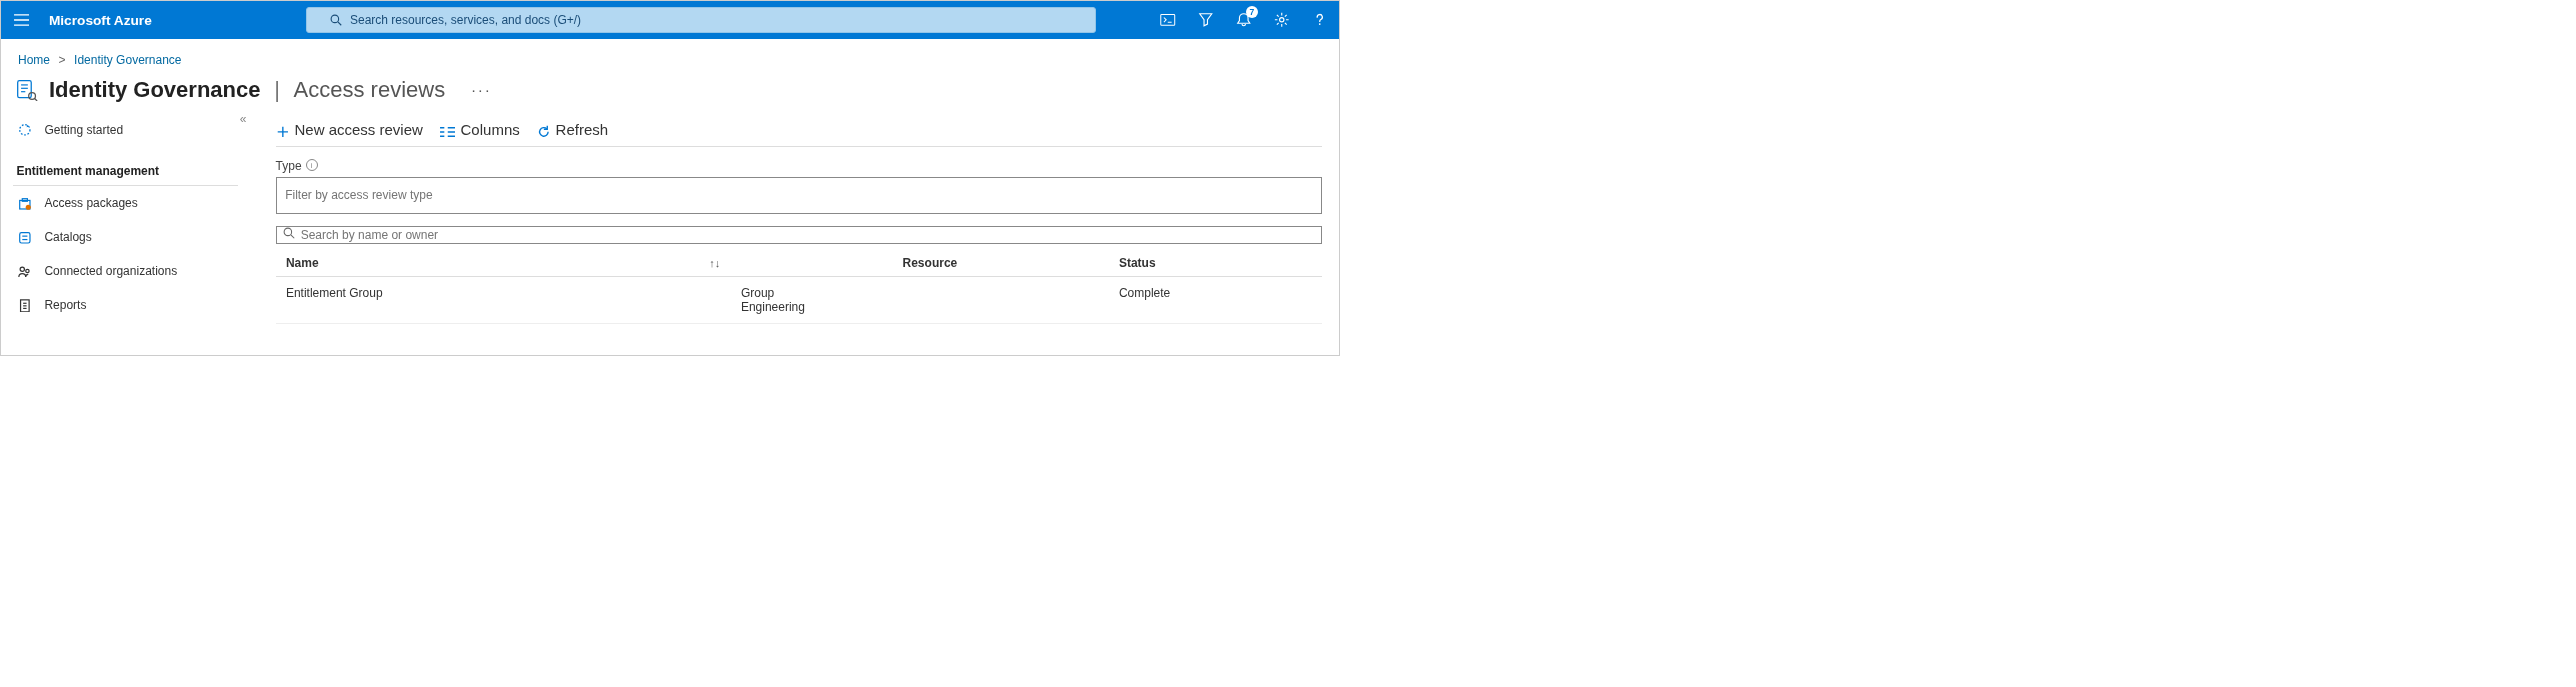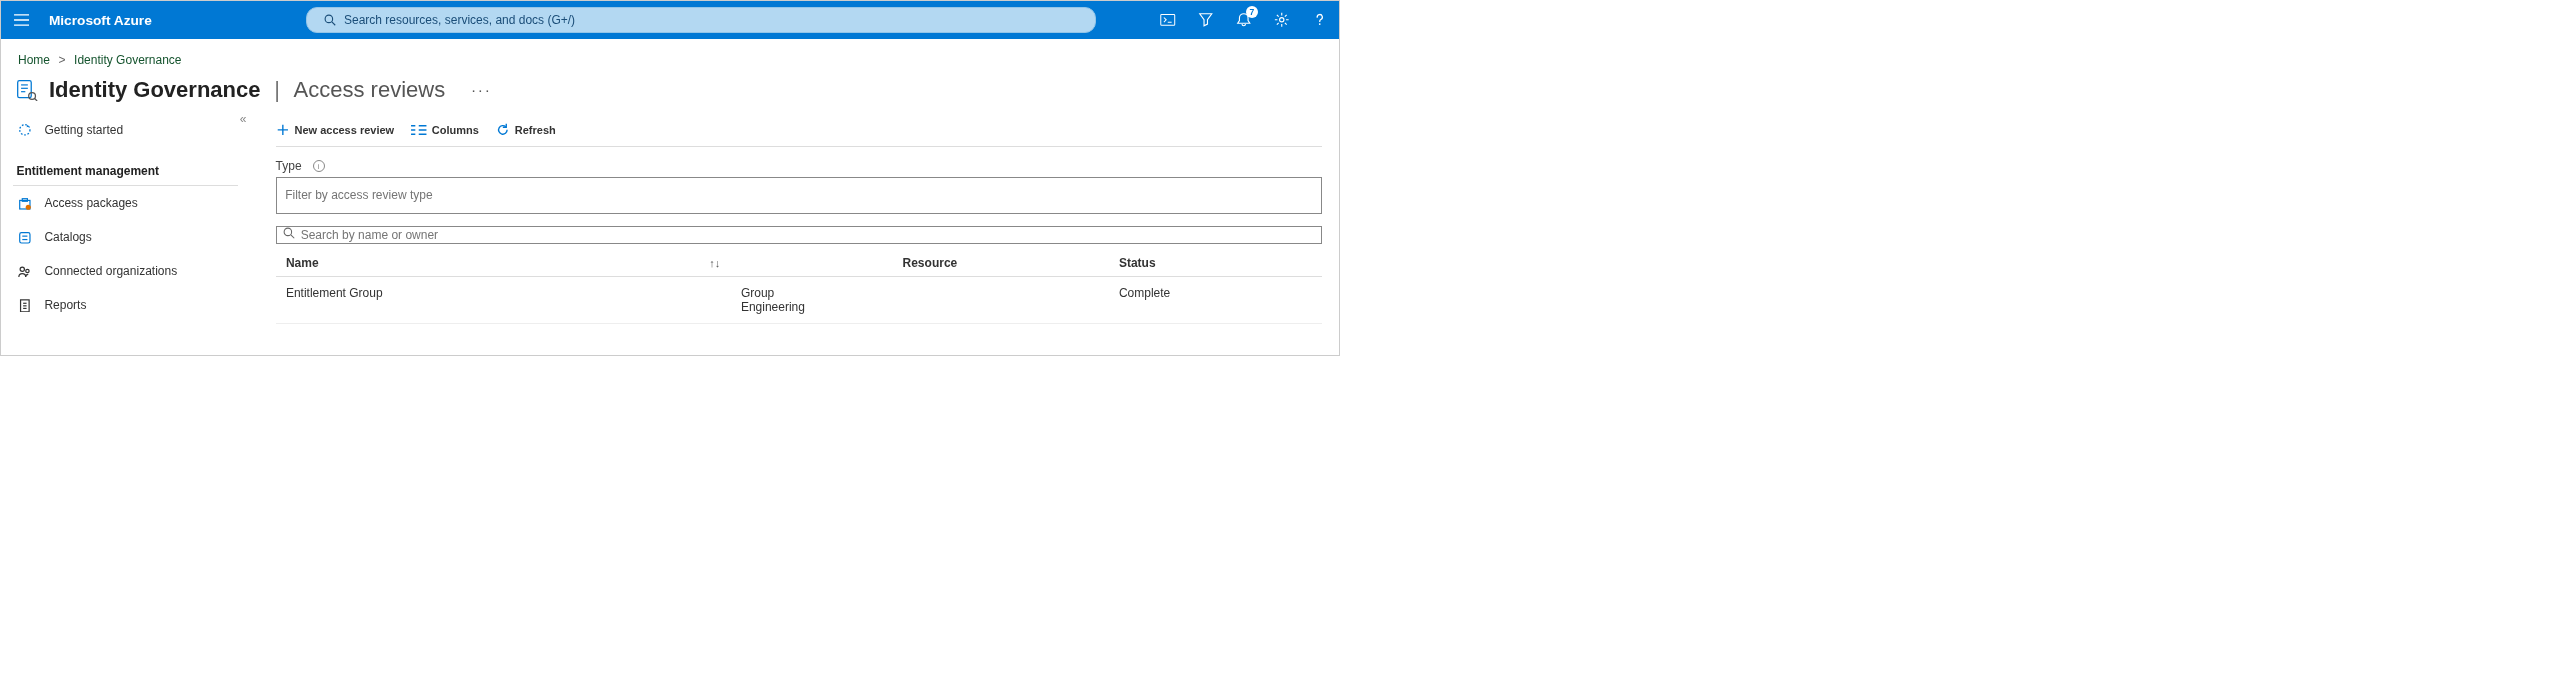"Search resources, services, and docs" .search-box { border-radius: 11px -> 3px; padding: 0 15px -> 0 21px }
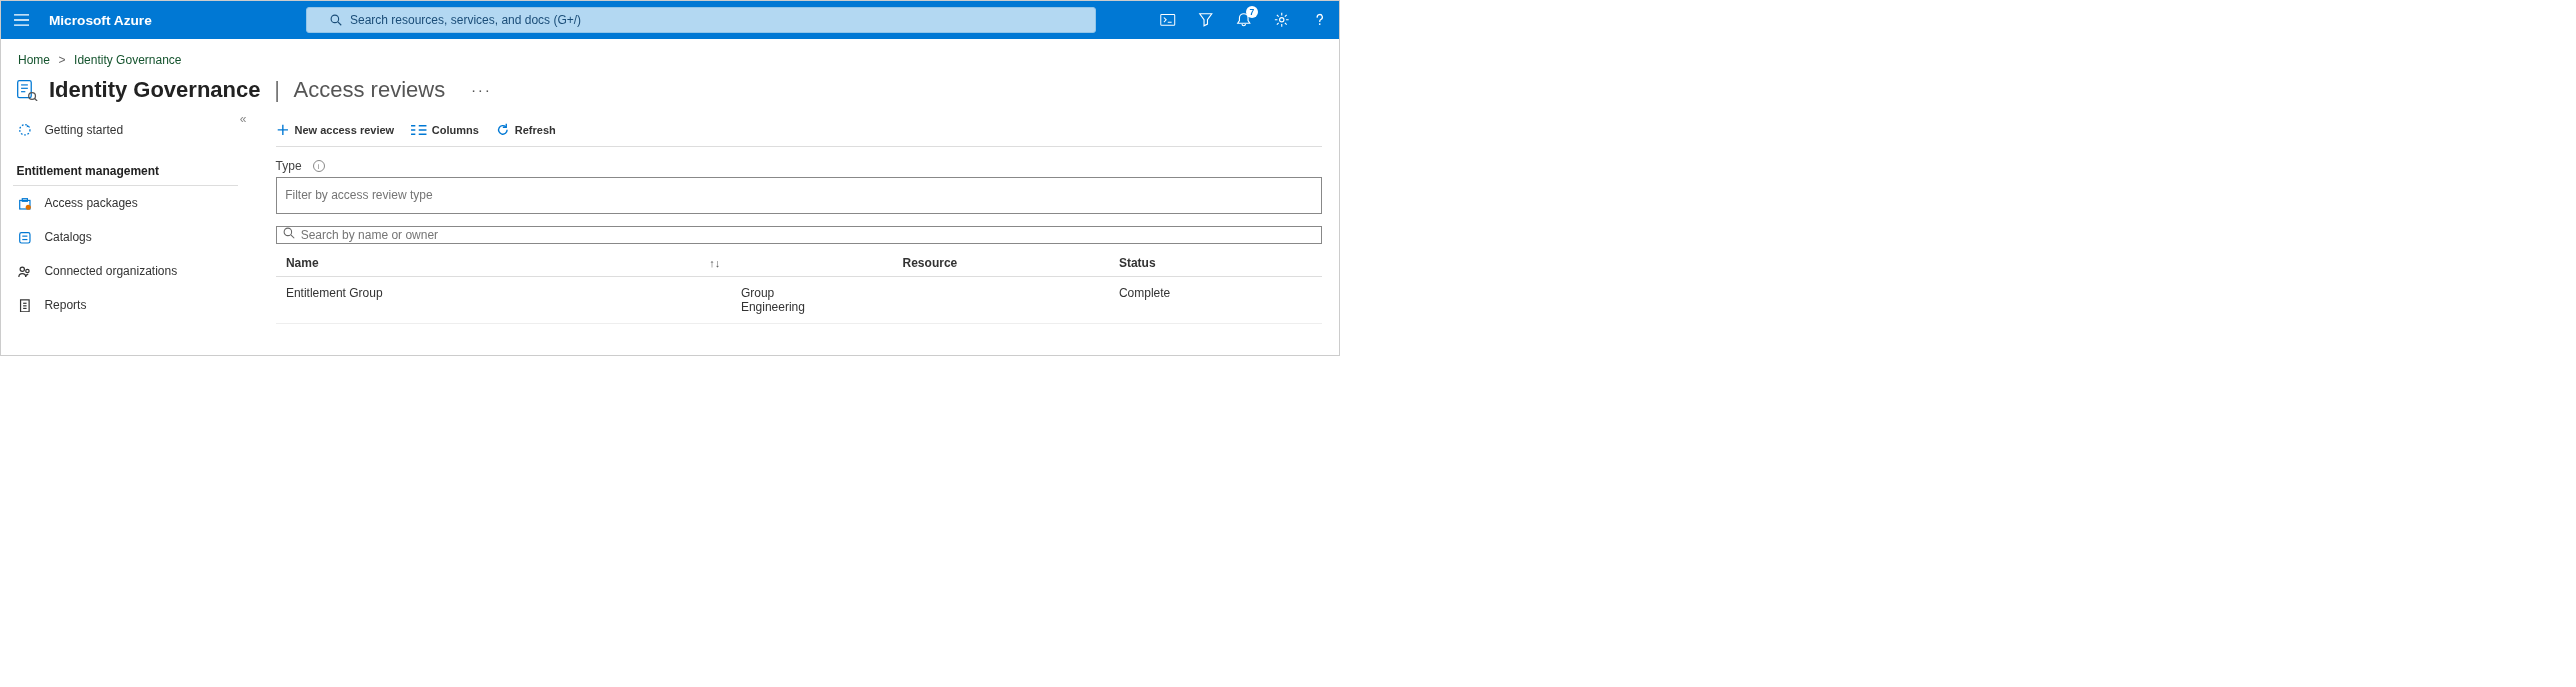"Home" .breadcrumb-link { color: #14532d -> #0369a1 }
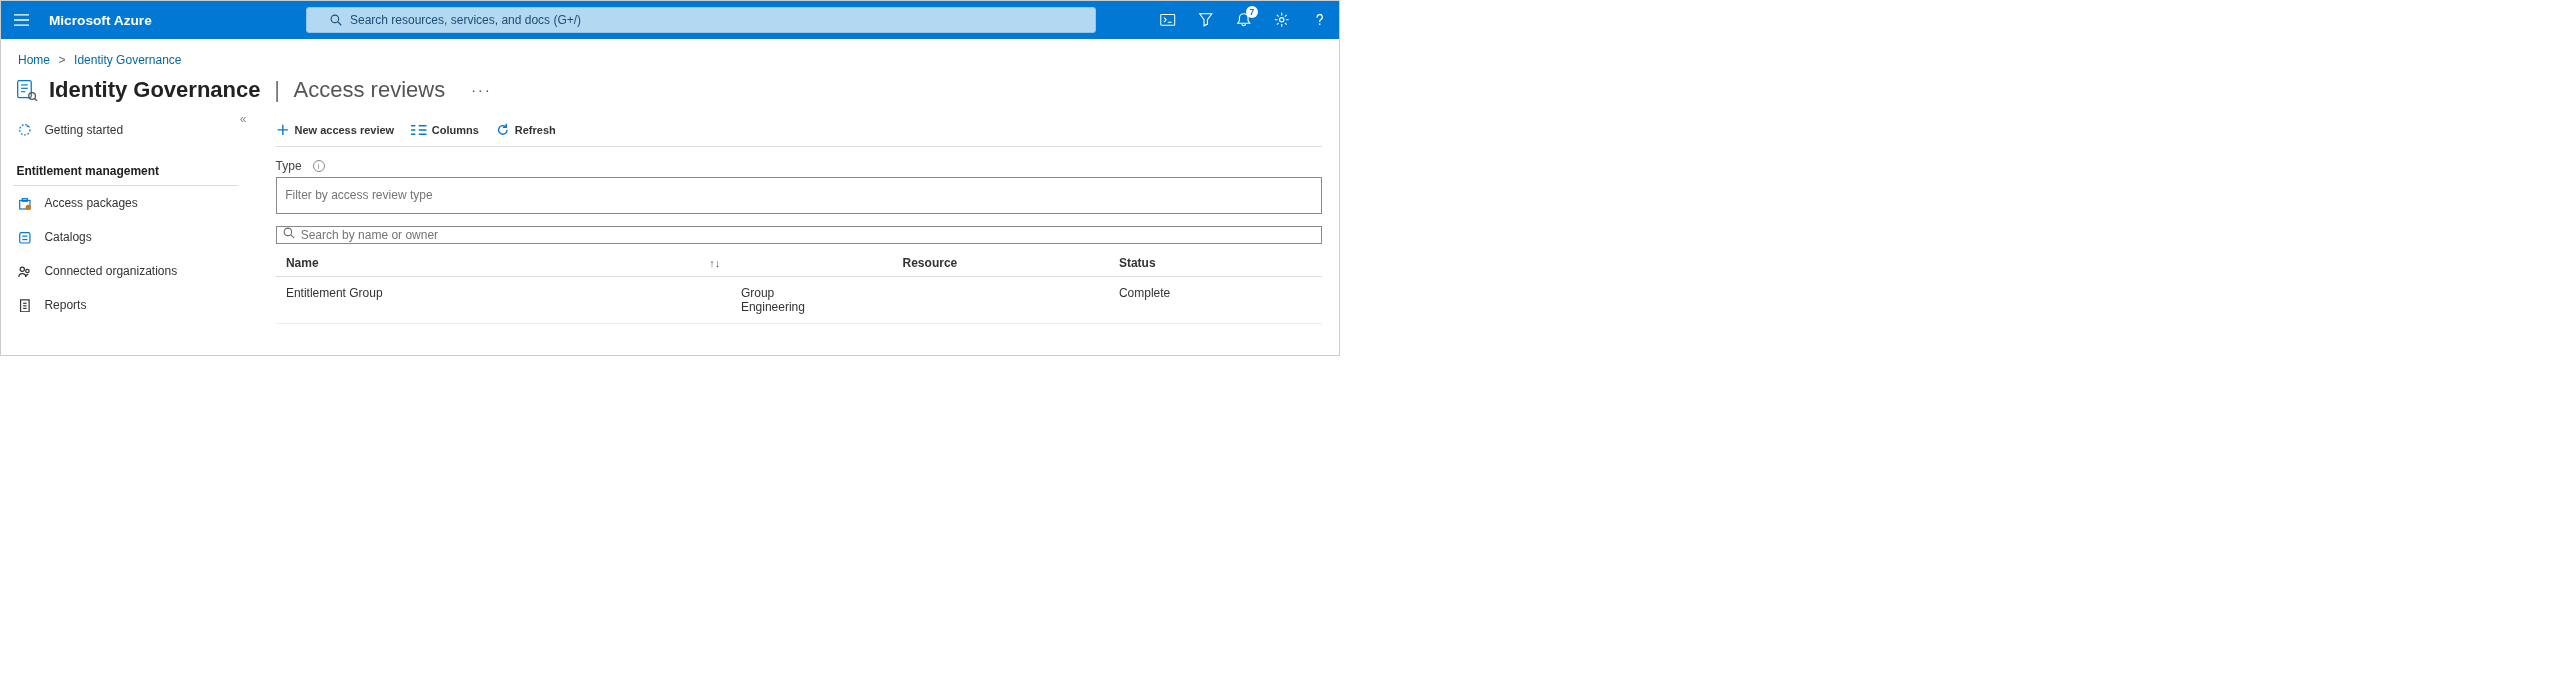"New access review" .tool-btn { align-items: center -> flex-end; font-size: 11px -> 15px; font-weight: bold -> none }
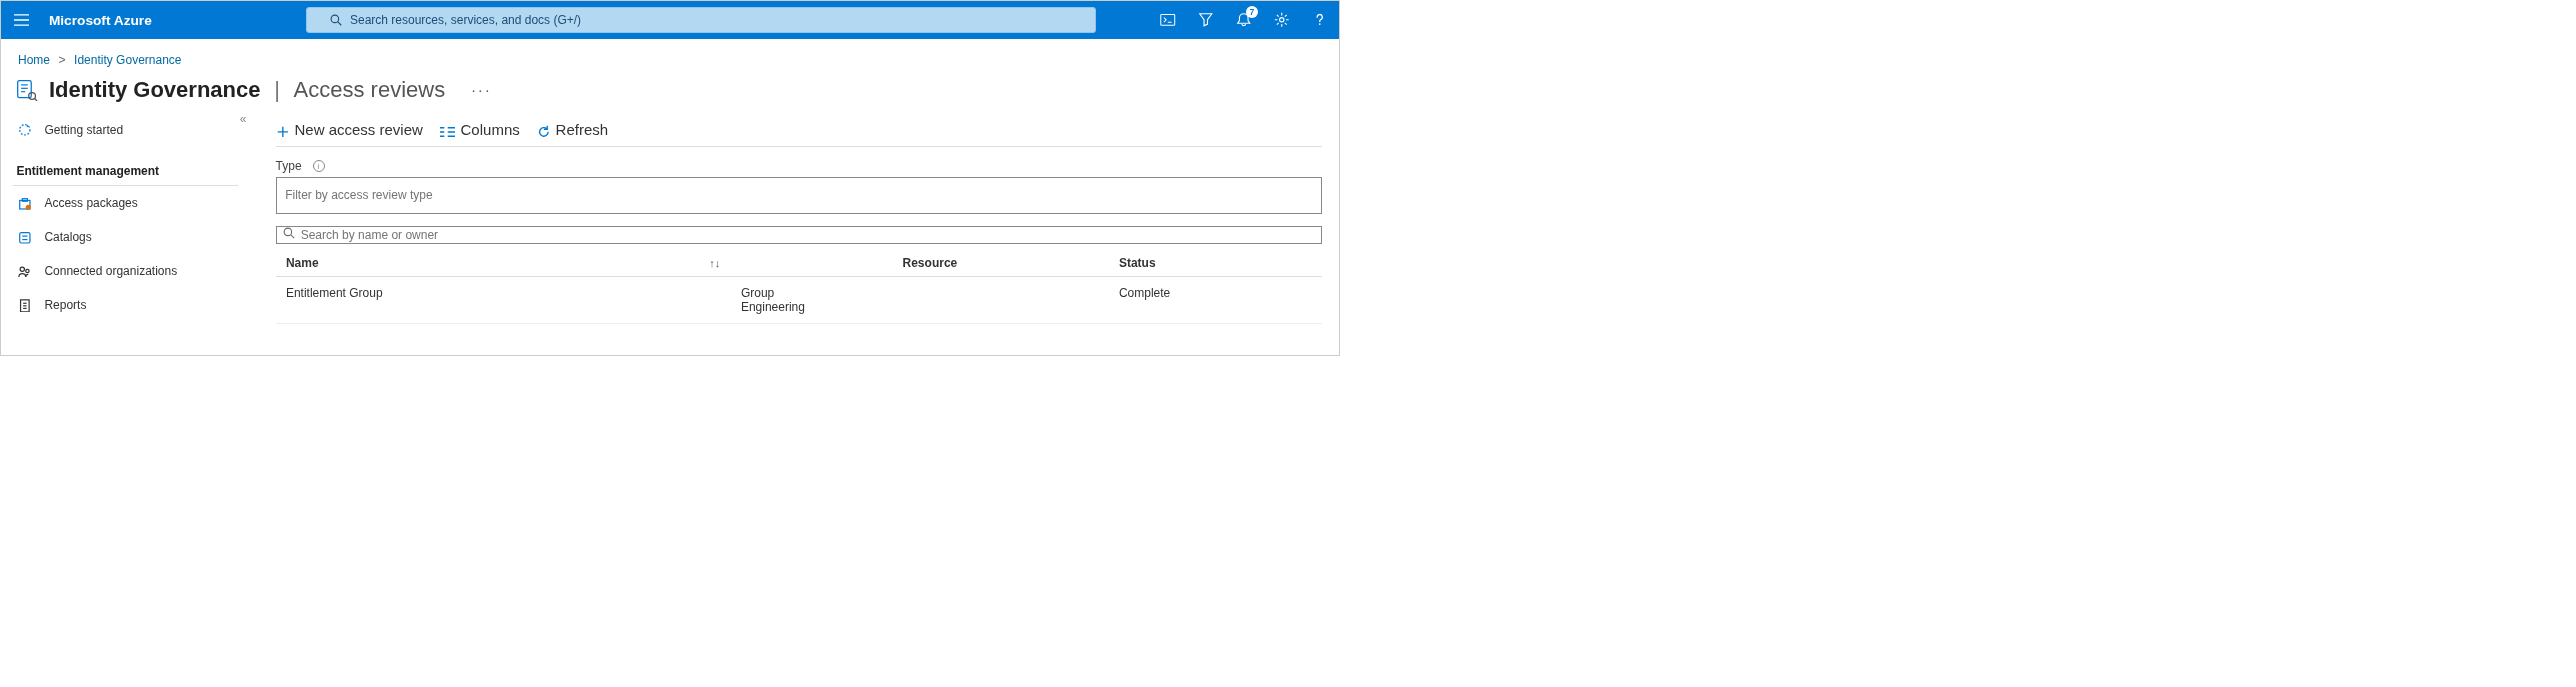"Type" .filter-label { align-items: center -> flex-start; gap: 11px -> 4px }
